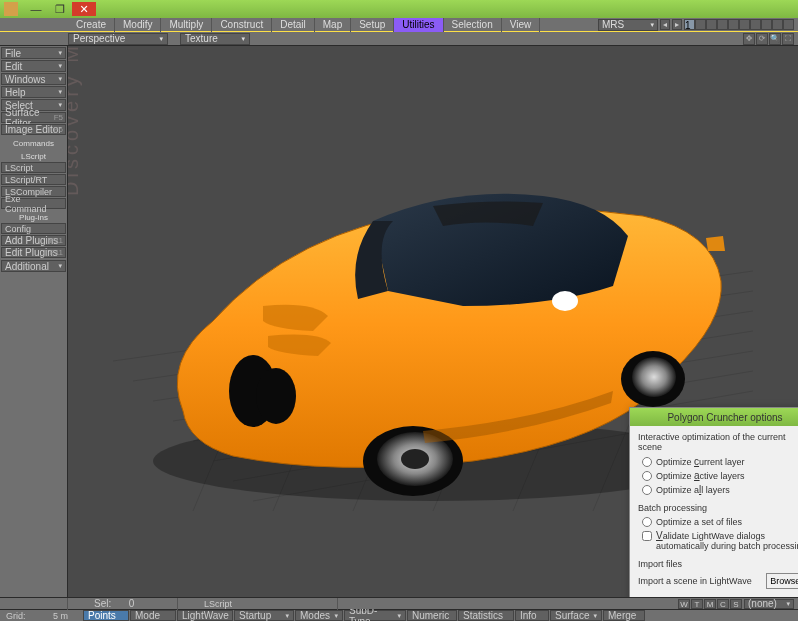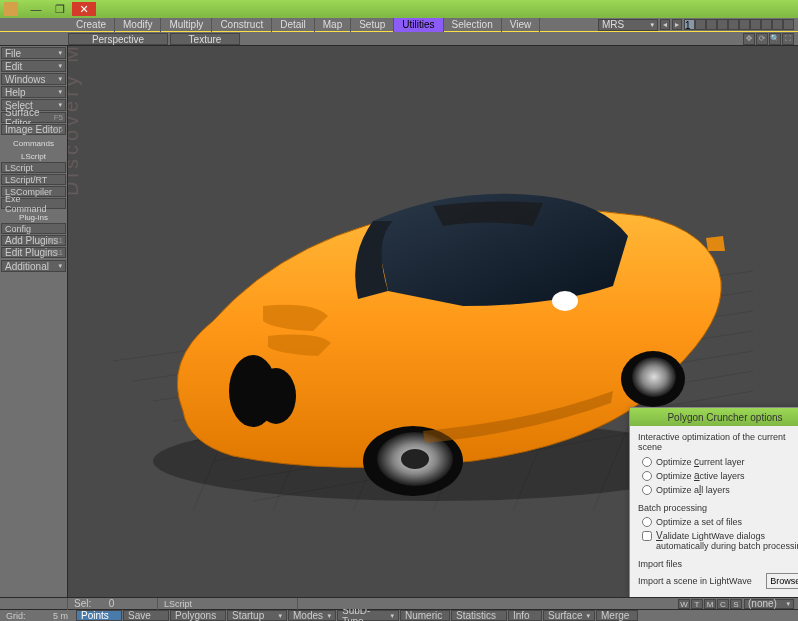"Perspective" .perspective-drop { flex-direction: column -> none; margin-right: 2px -> 12px }
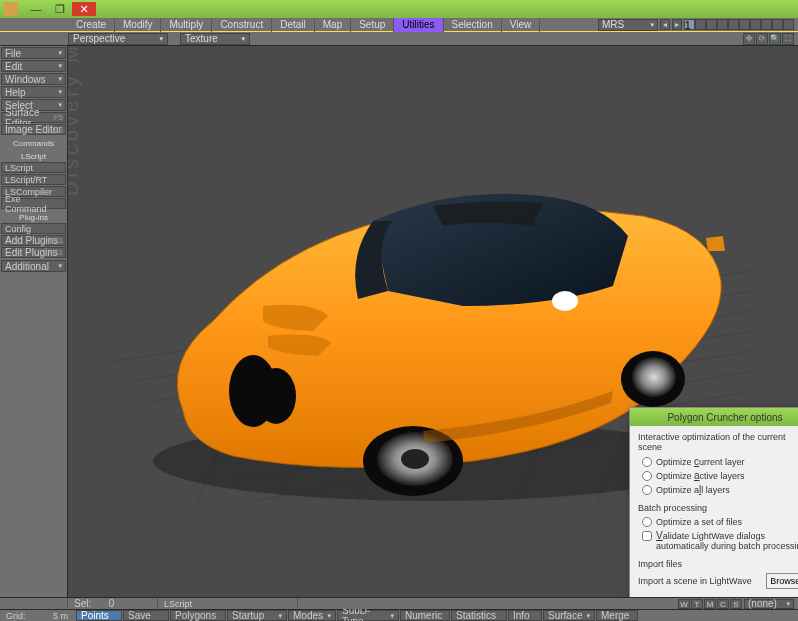"Sel: 0" div.infobar { gap: none -> 20px }
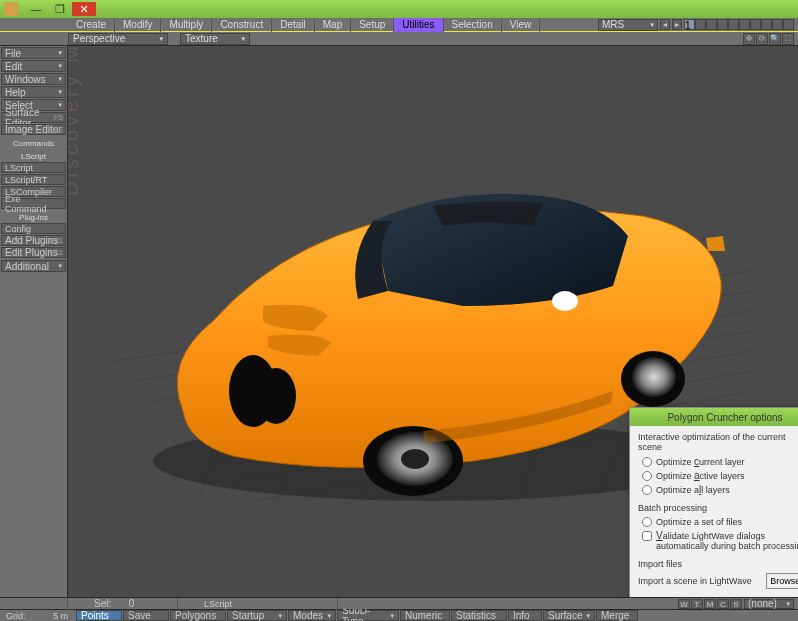"Points" div { margin-left: 2px -> 9px }
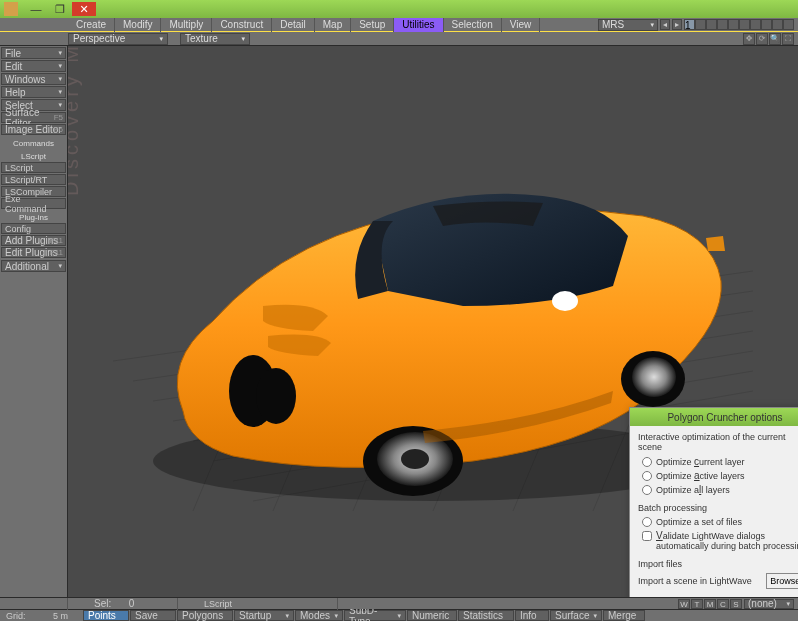"Save" span { text: Save -> Mode }
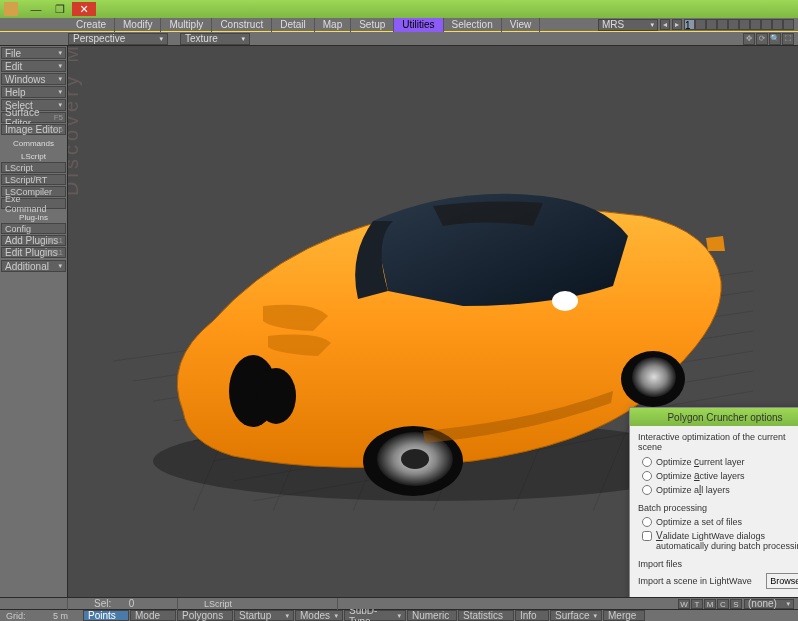"Polygons" span { text: Polygons -> LightWave }
